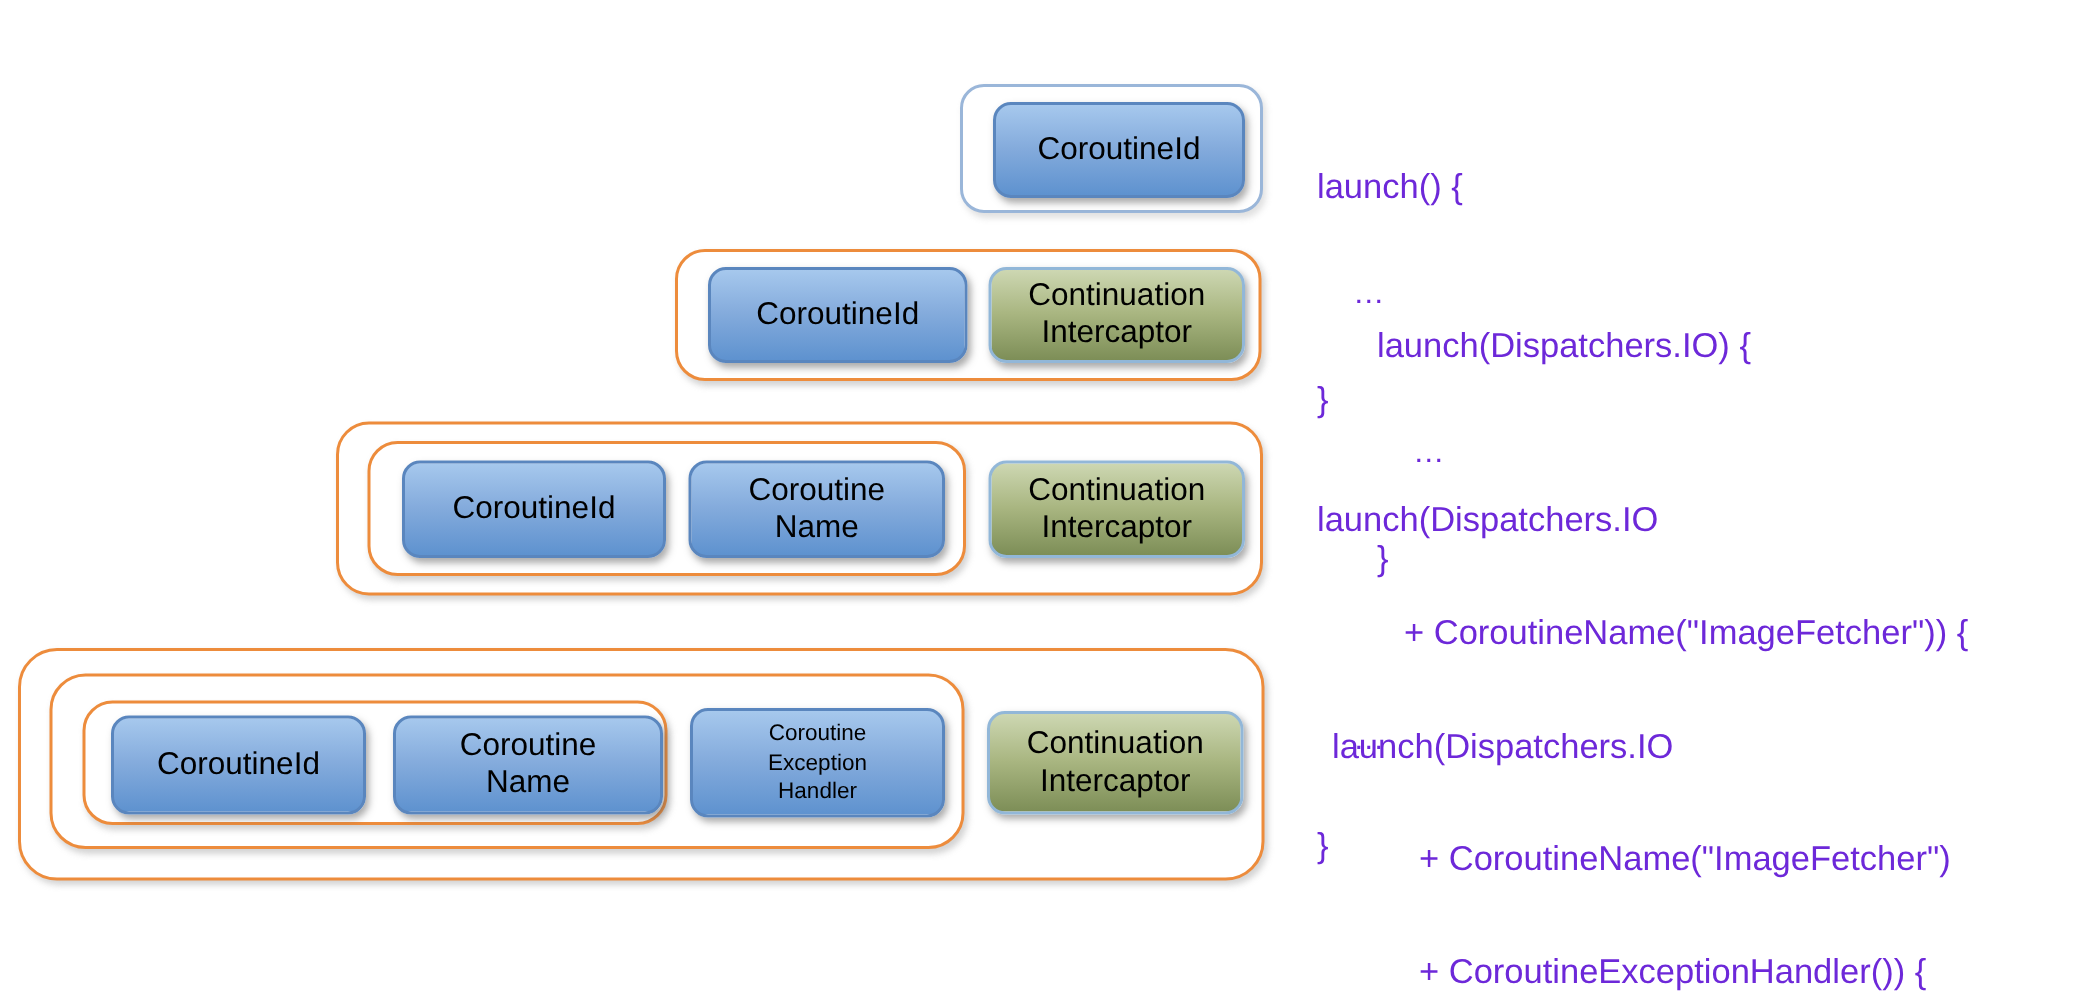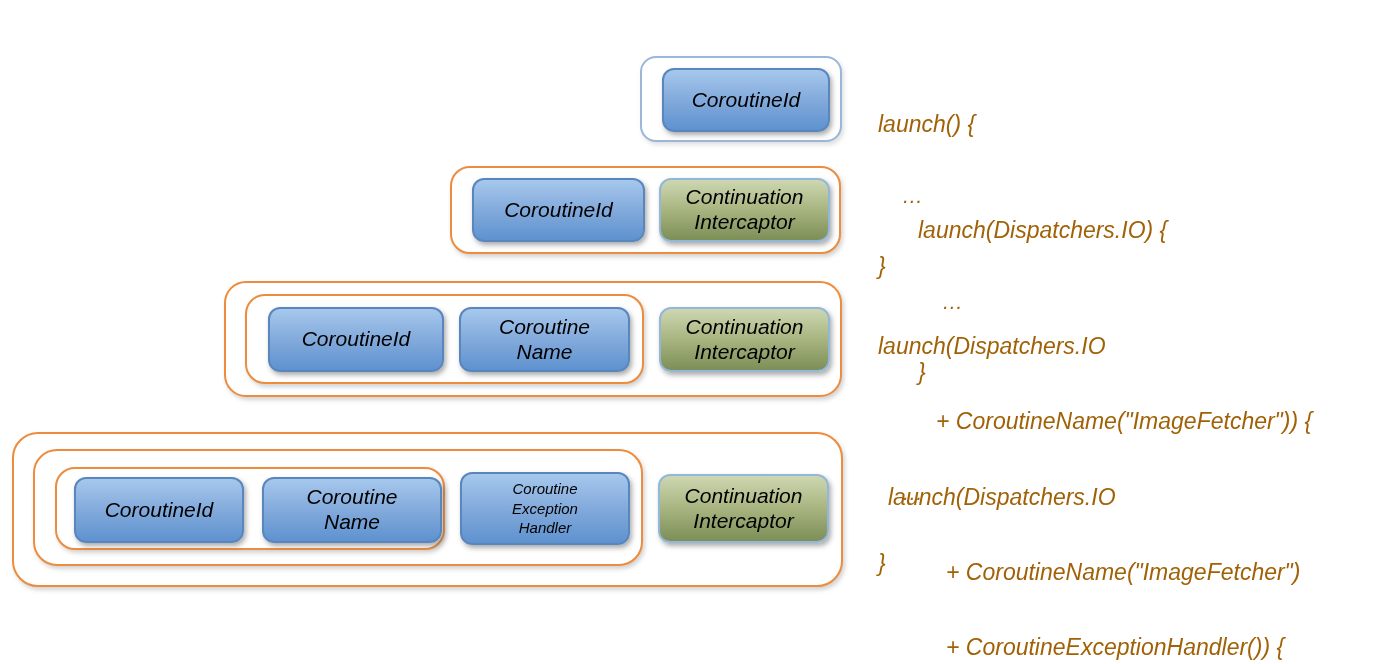"CoroutineId" .canvas { font-style: italic -> none }
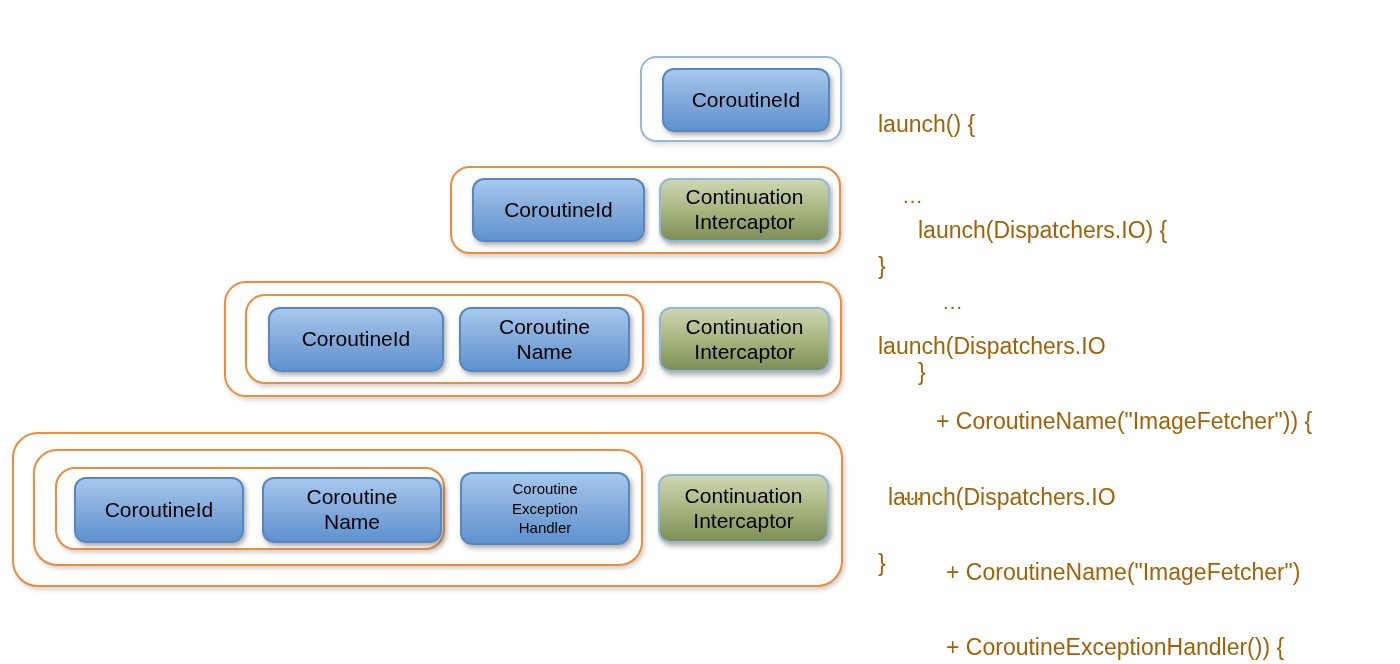"launch() {" .code { color: #a16207 -> #6d28d9 }
